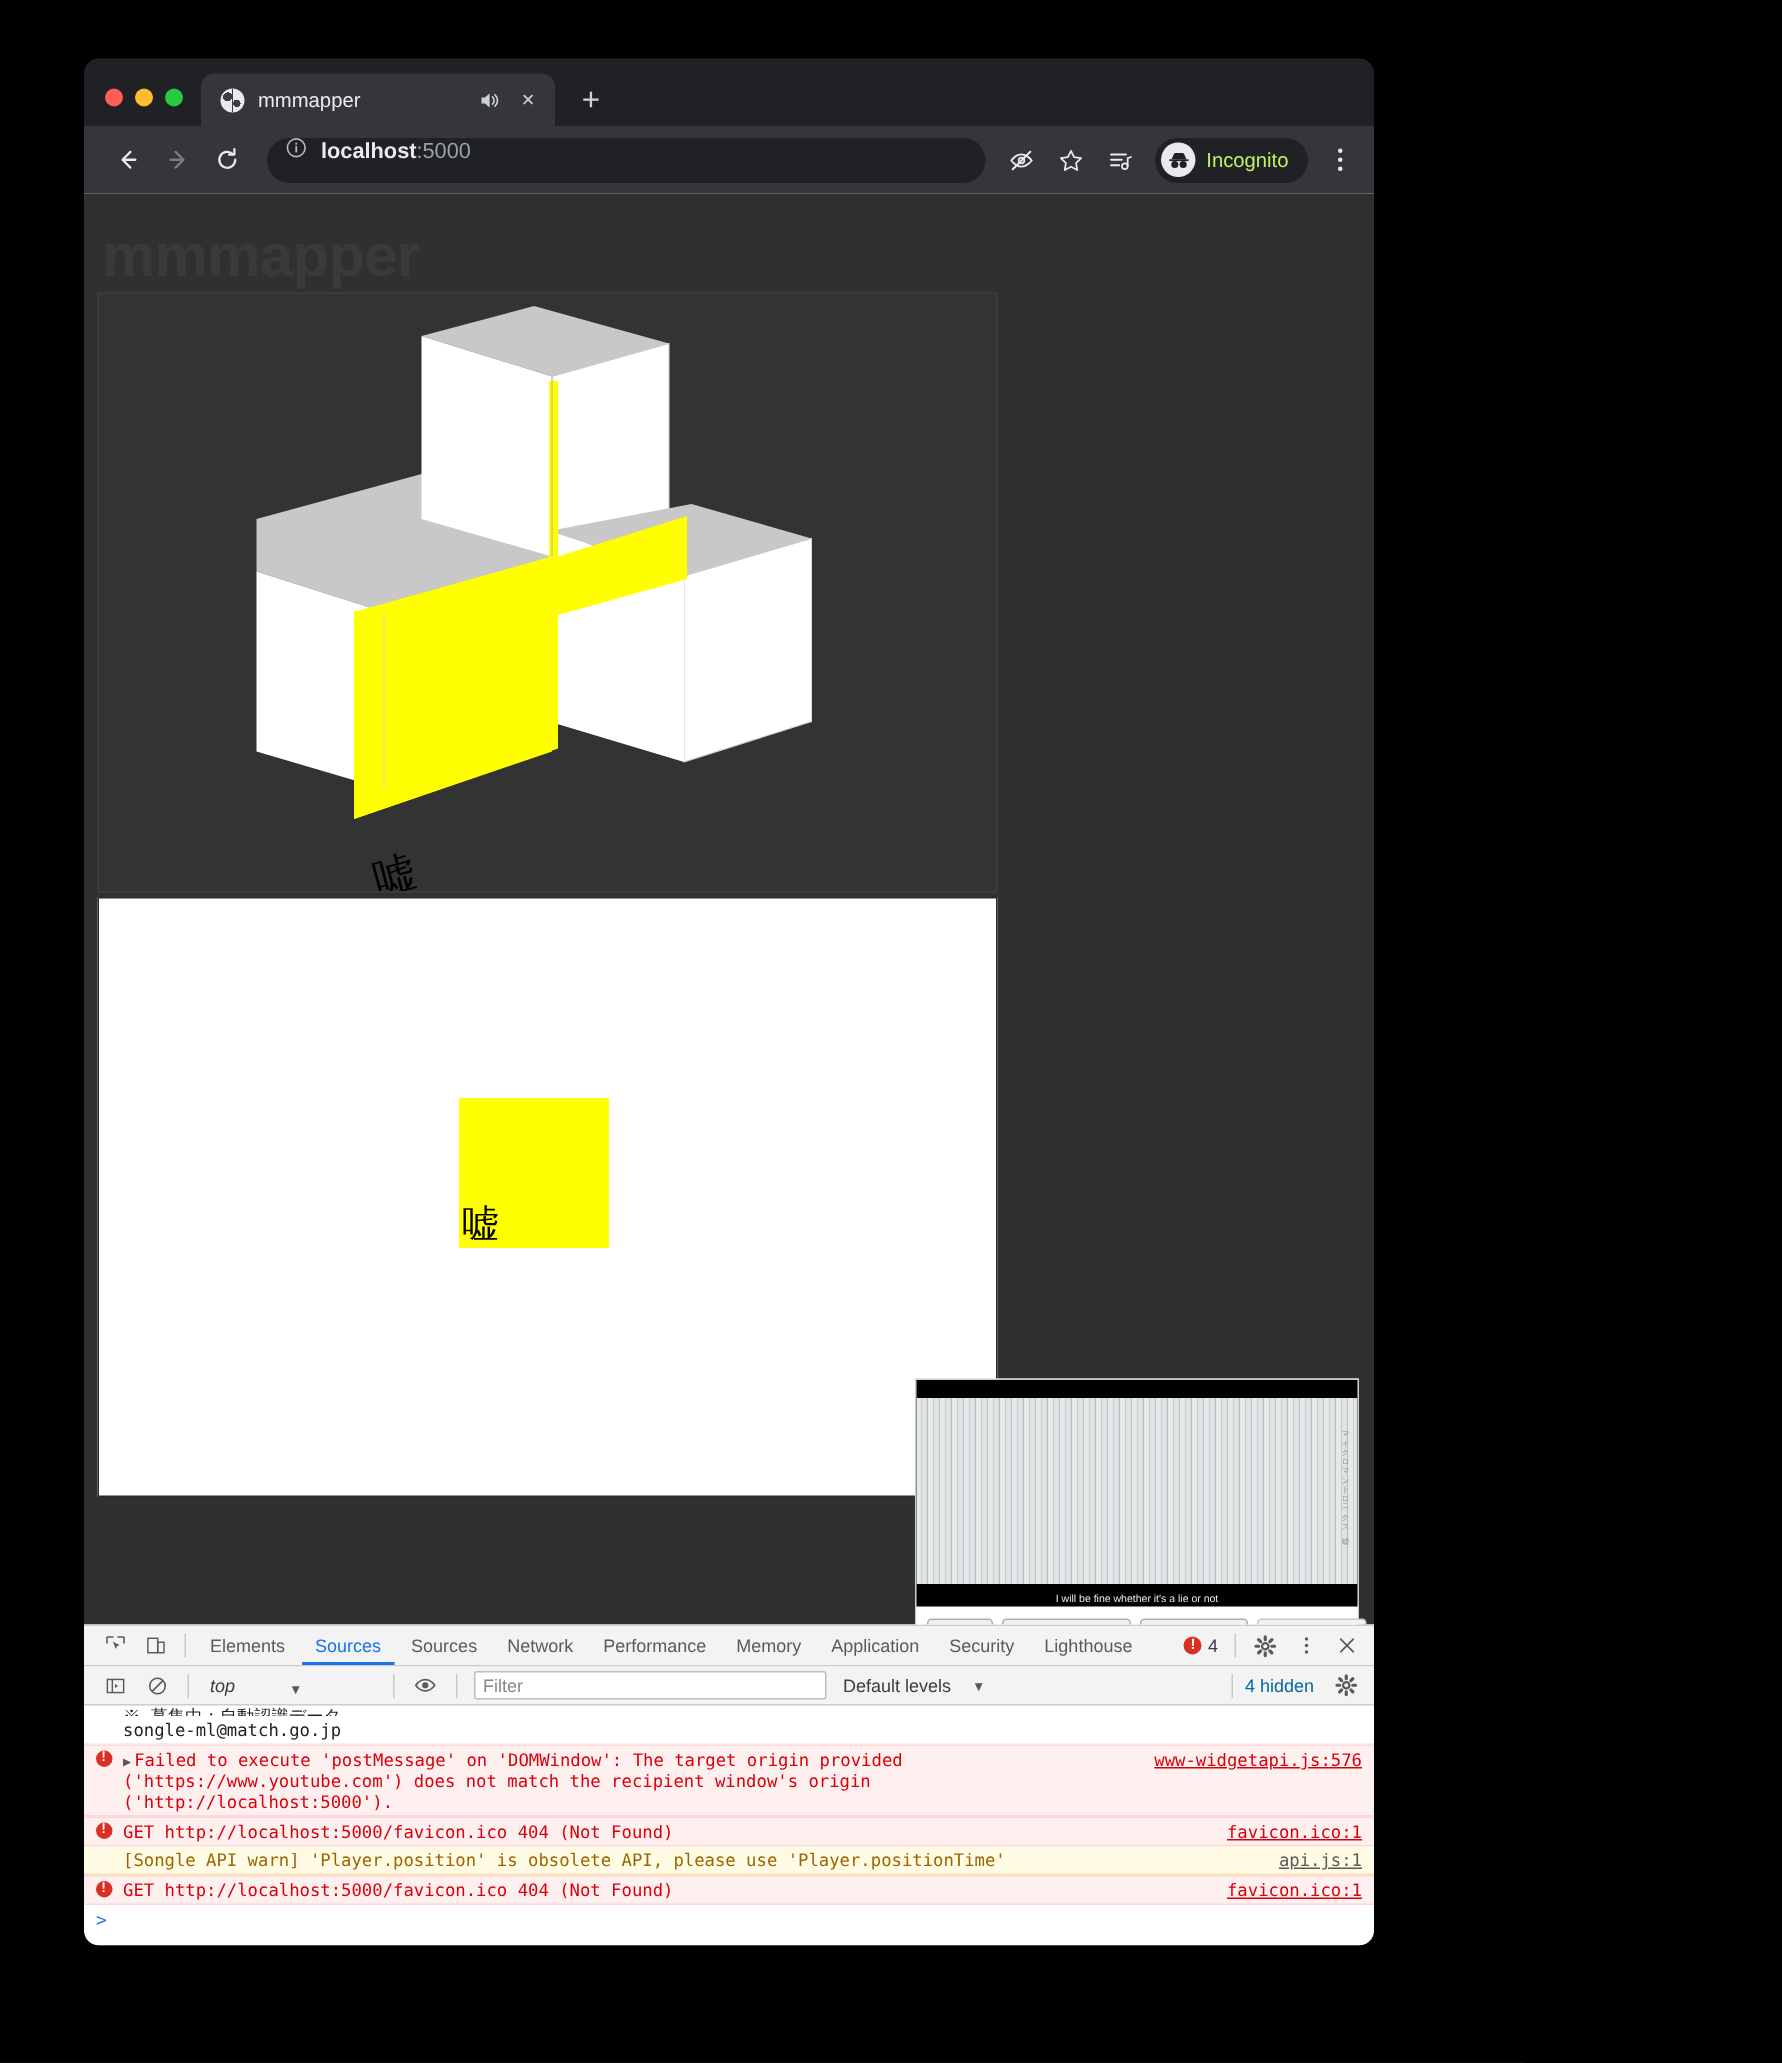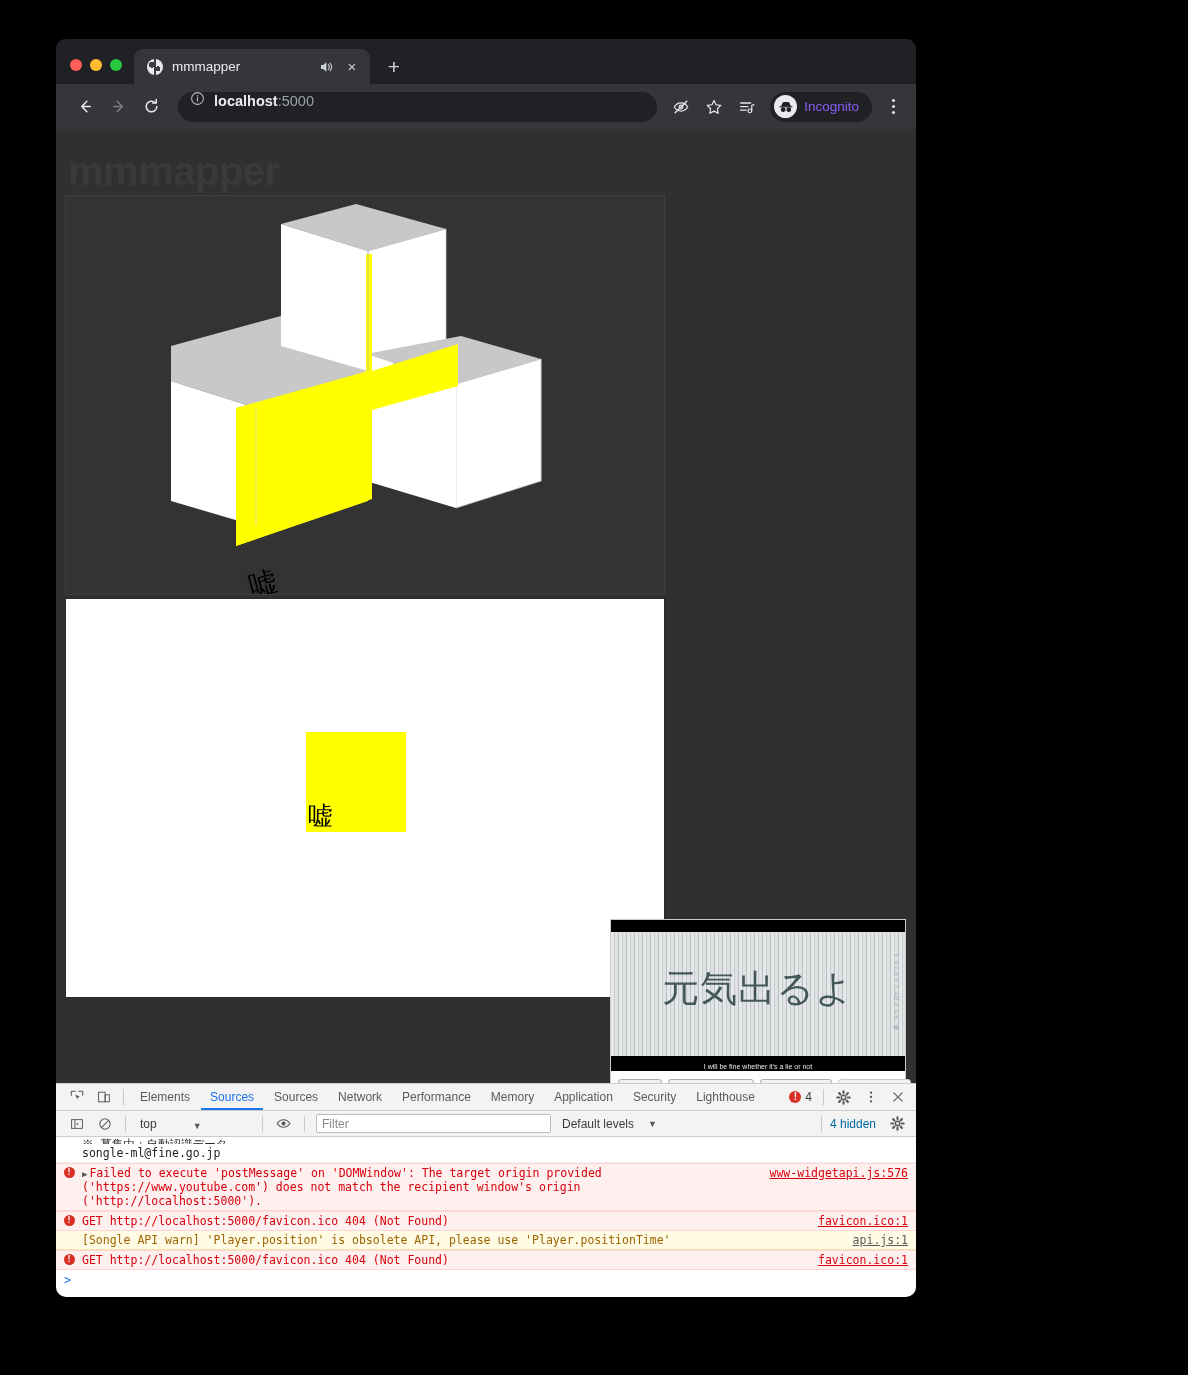"Incognito" .incognito-label { color: #8b5cf6 -> #bef264 }
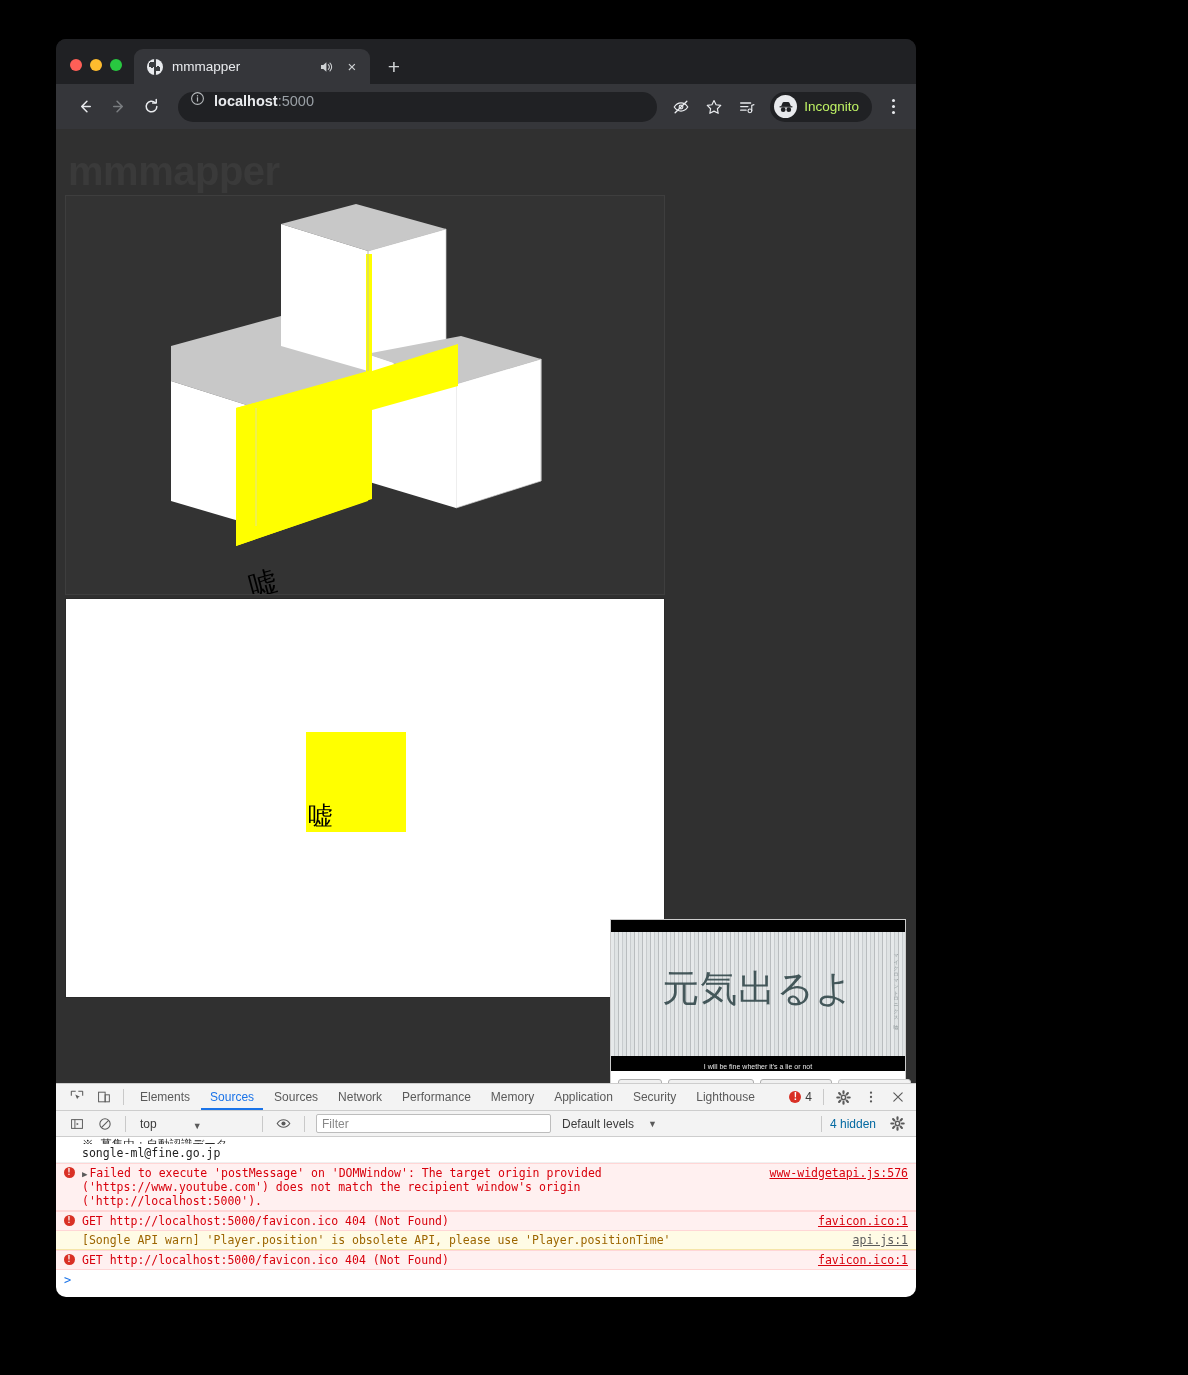"元気出るよ" div.video-text { html: <div>元気出るよ</div> -> none }
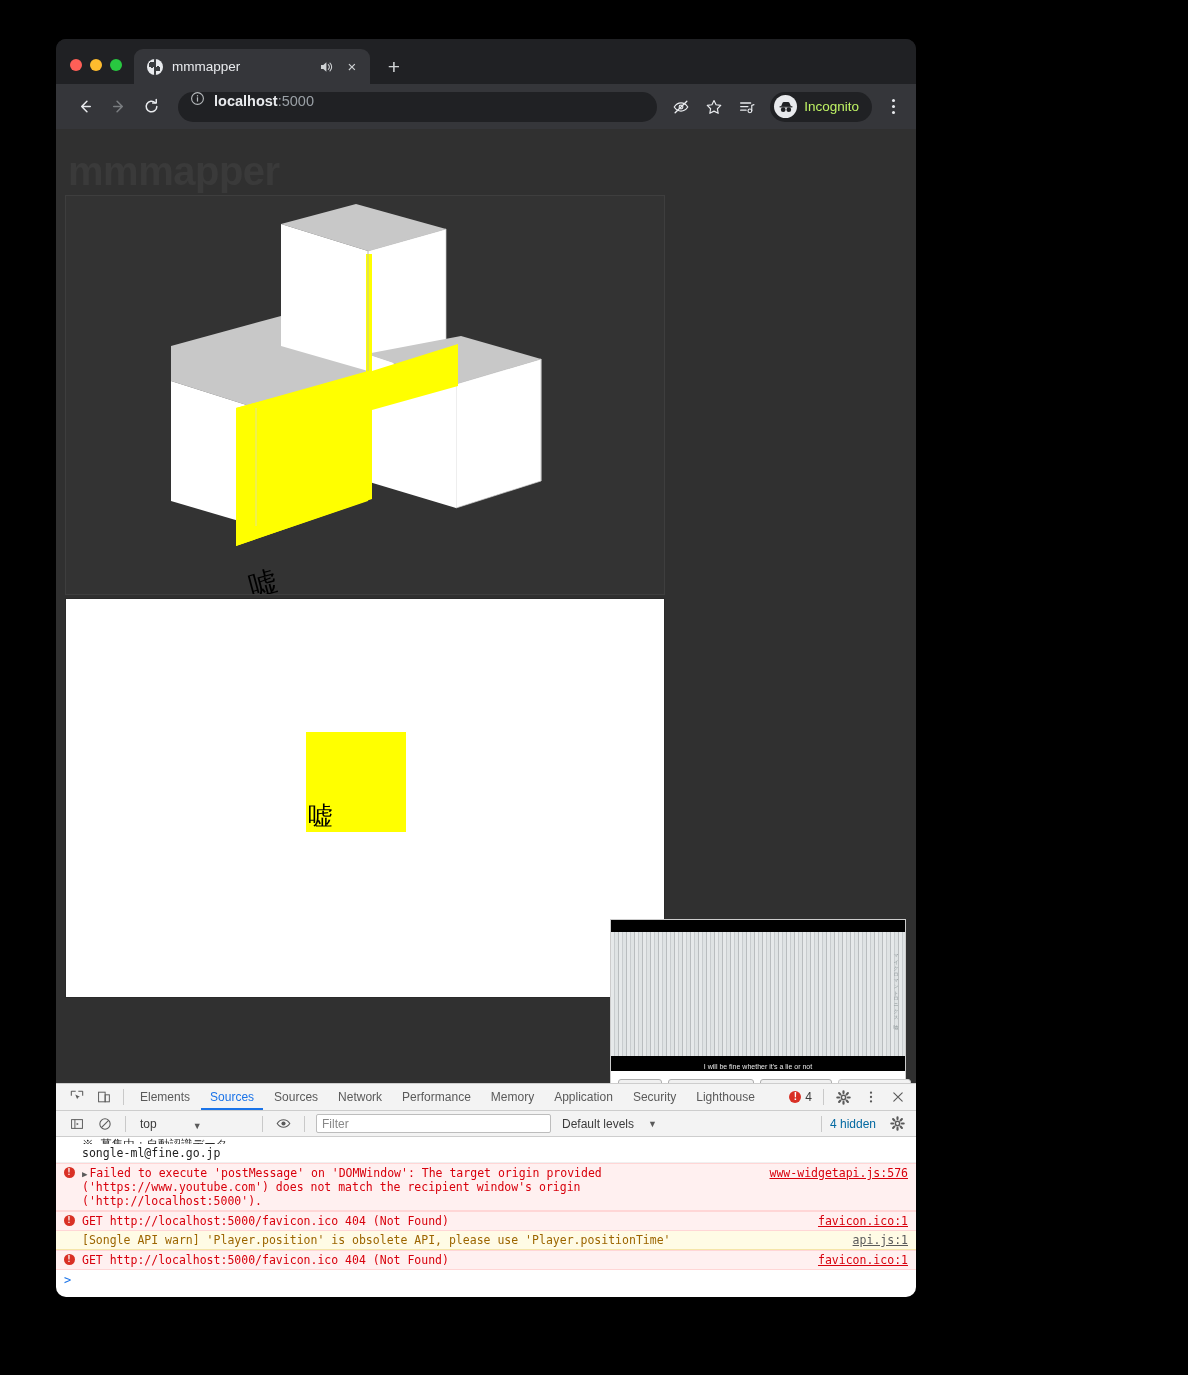"top" .ctx-select { font-style: none -> italic }
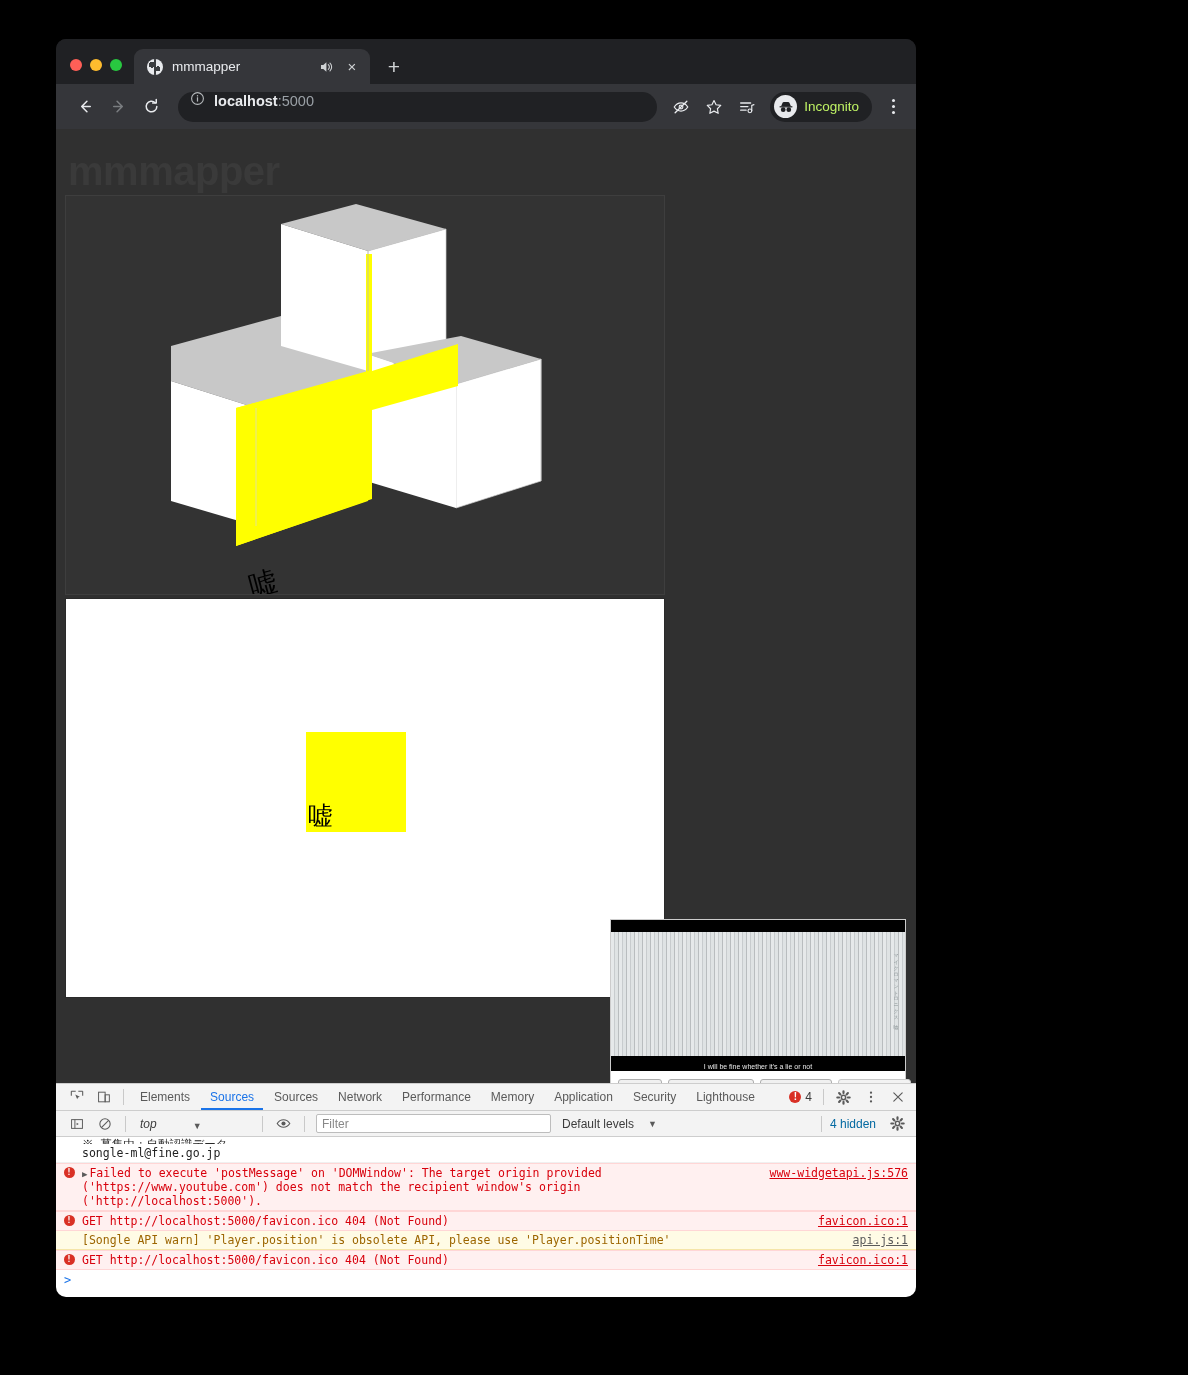"songle-ml@fine.go.jp" span.body { text: songle-ml@fine.go.jp -> songle-ml@match.go.jp }
